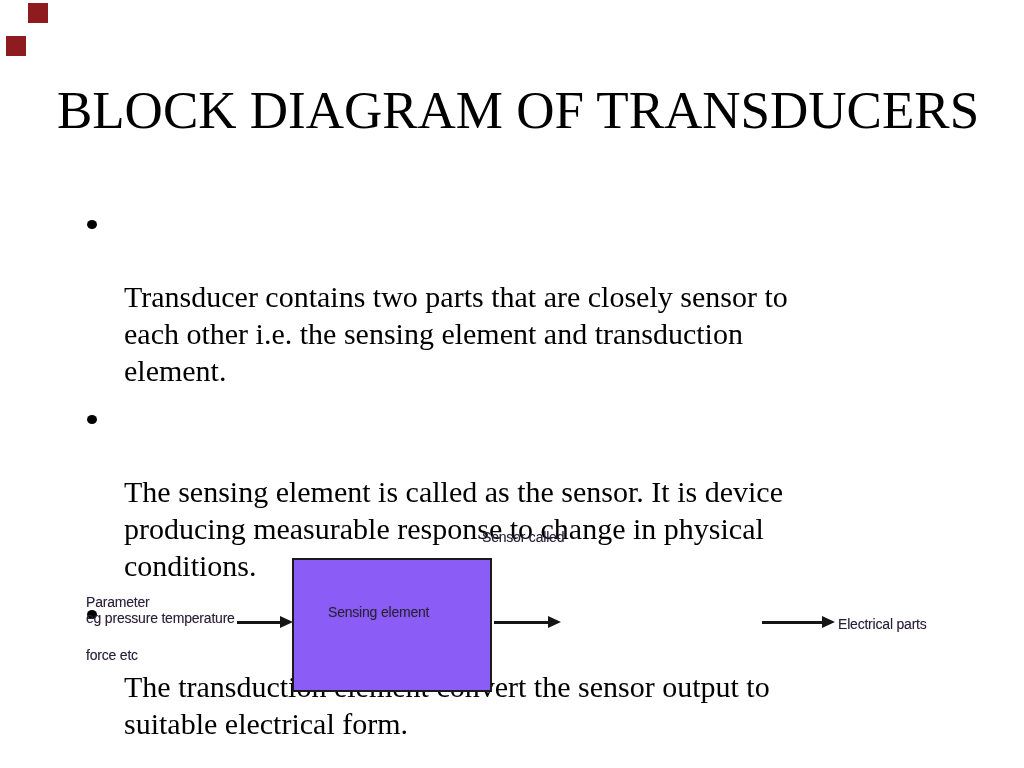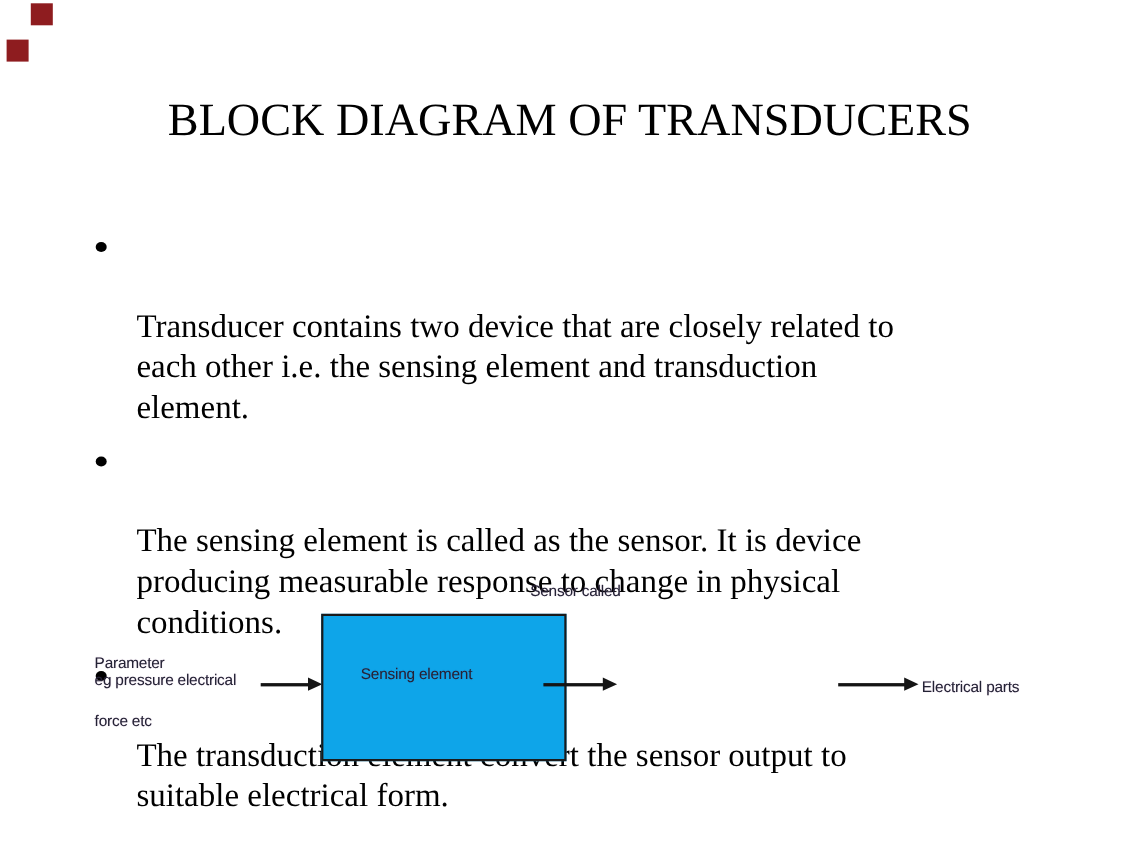"BLOCK DIAGRAM OF TRANSDUCERS" .slide-title { font-size: 42px -> 53px }
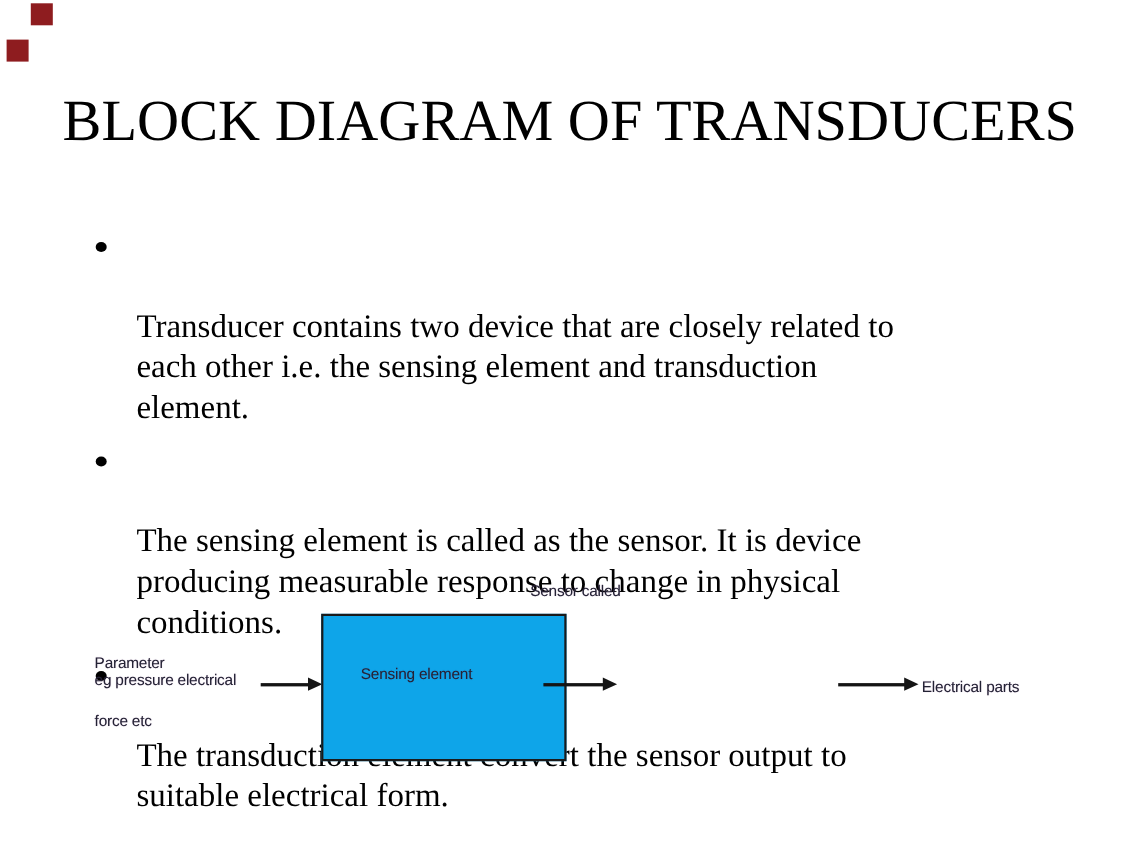"Transducer contains two device that" span { text: device that are closely related -> parts that are closely sensor }
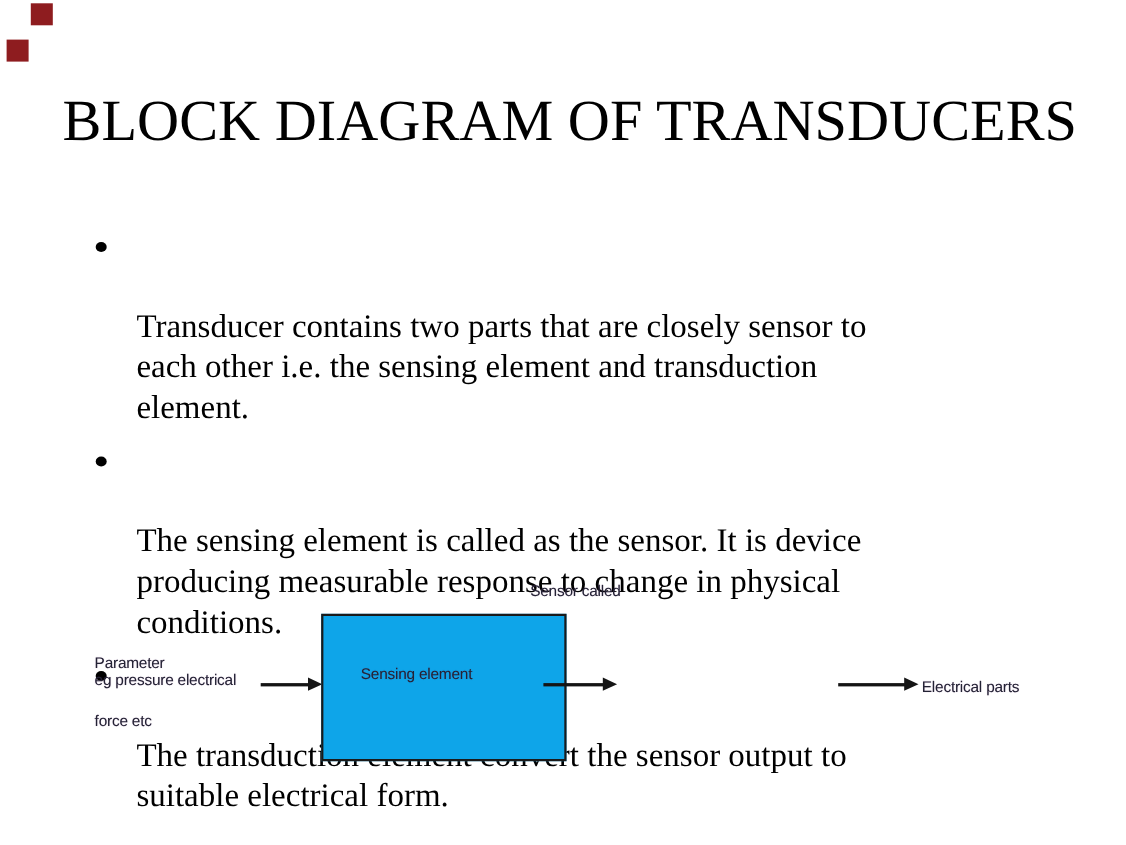"eg pressure electrical" div.dlabel { text: electrical -> temperature }
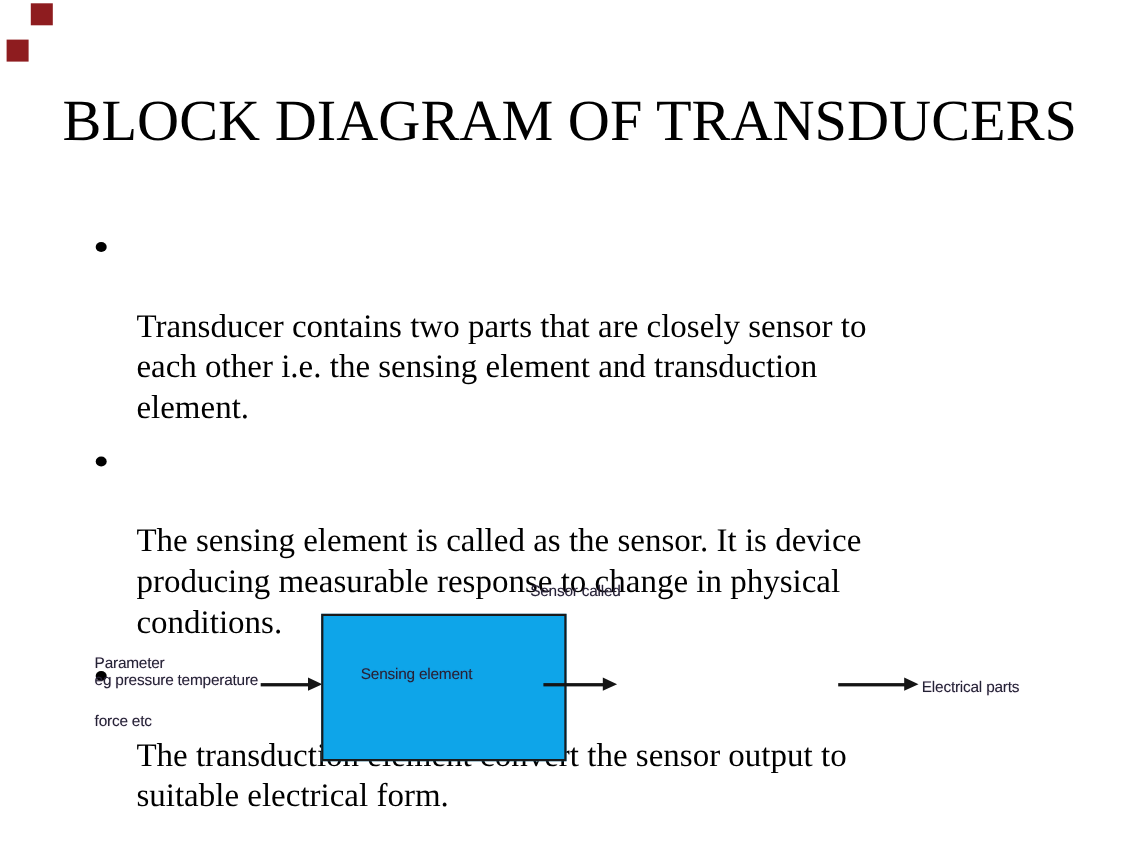"Sensing element" .dbox { background: #0ea5e9 -> #8b5cf6; width: 223px -> 200px }
